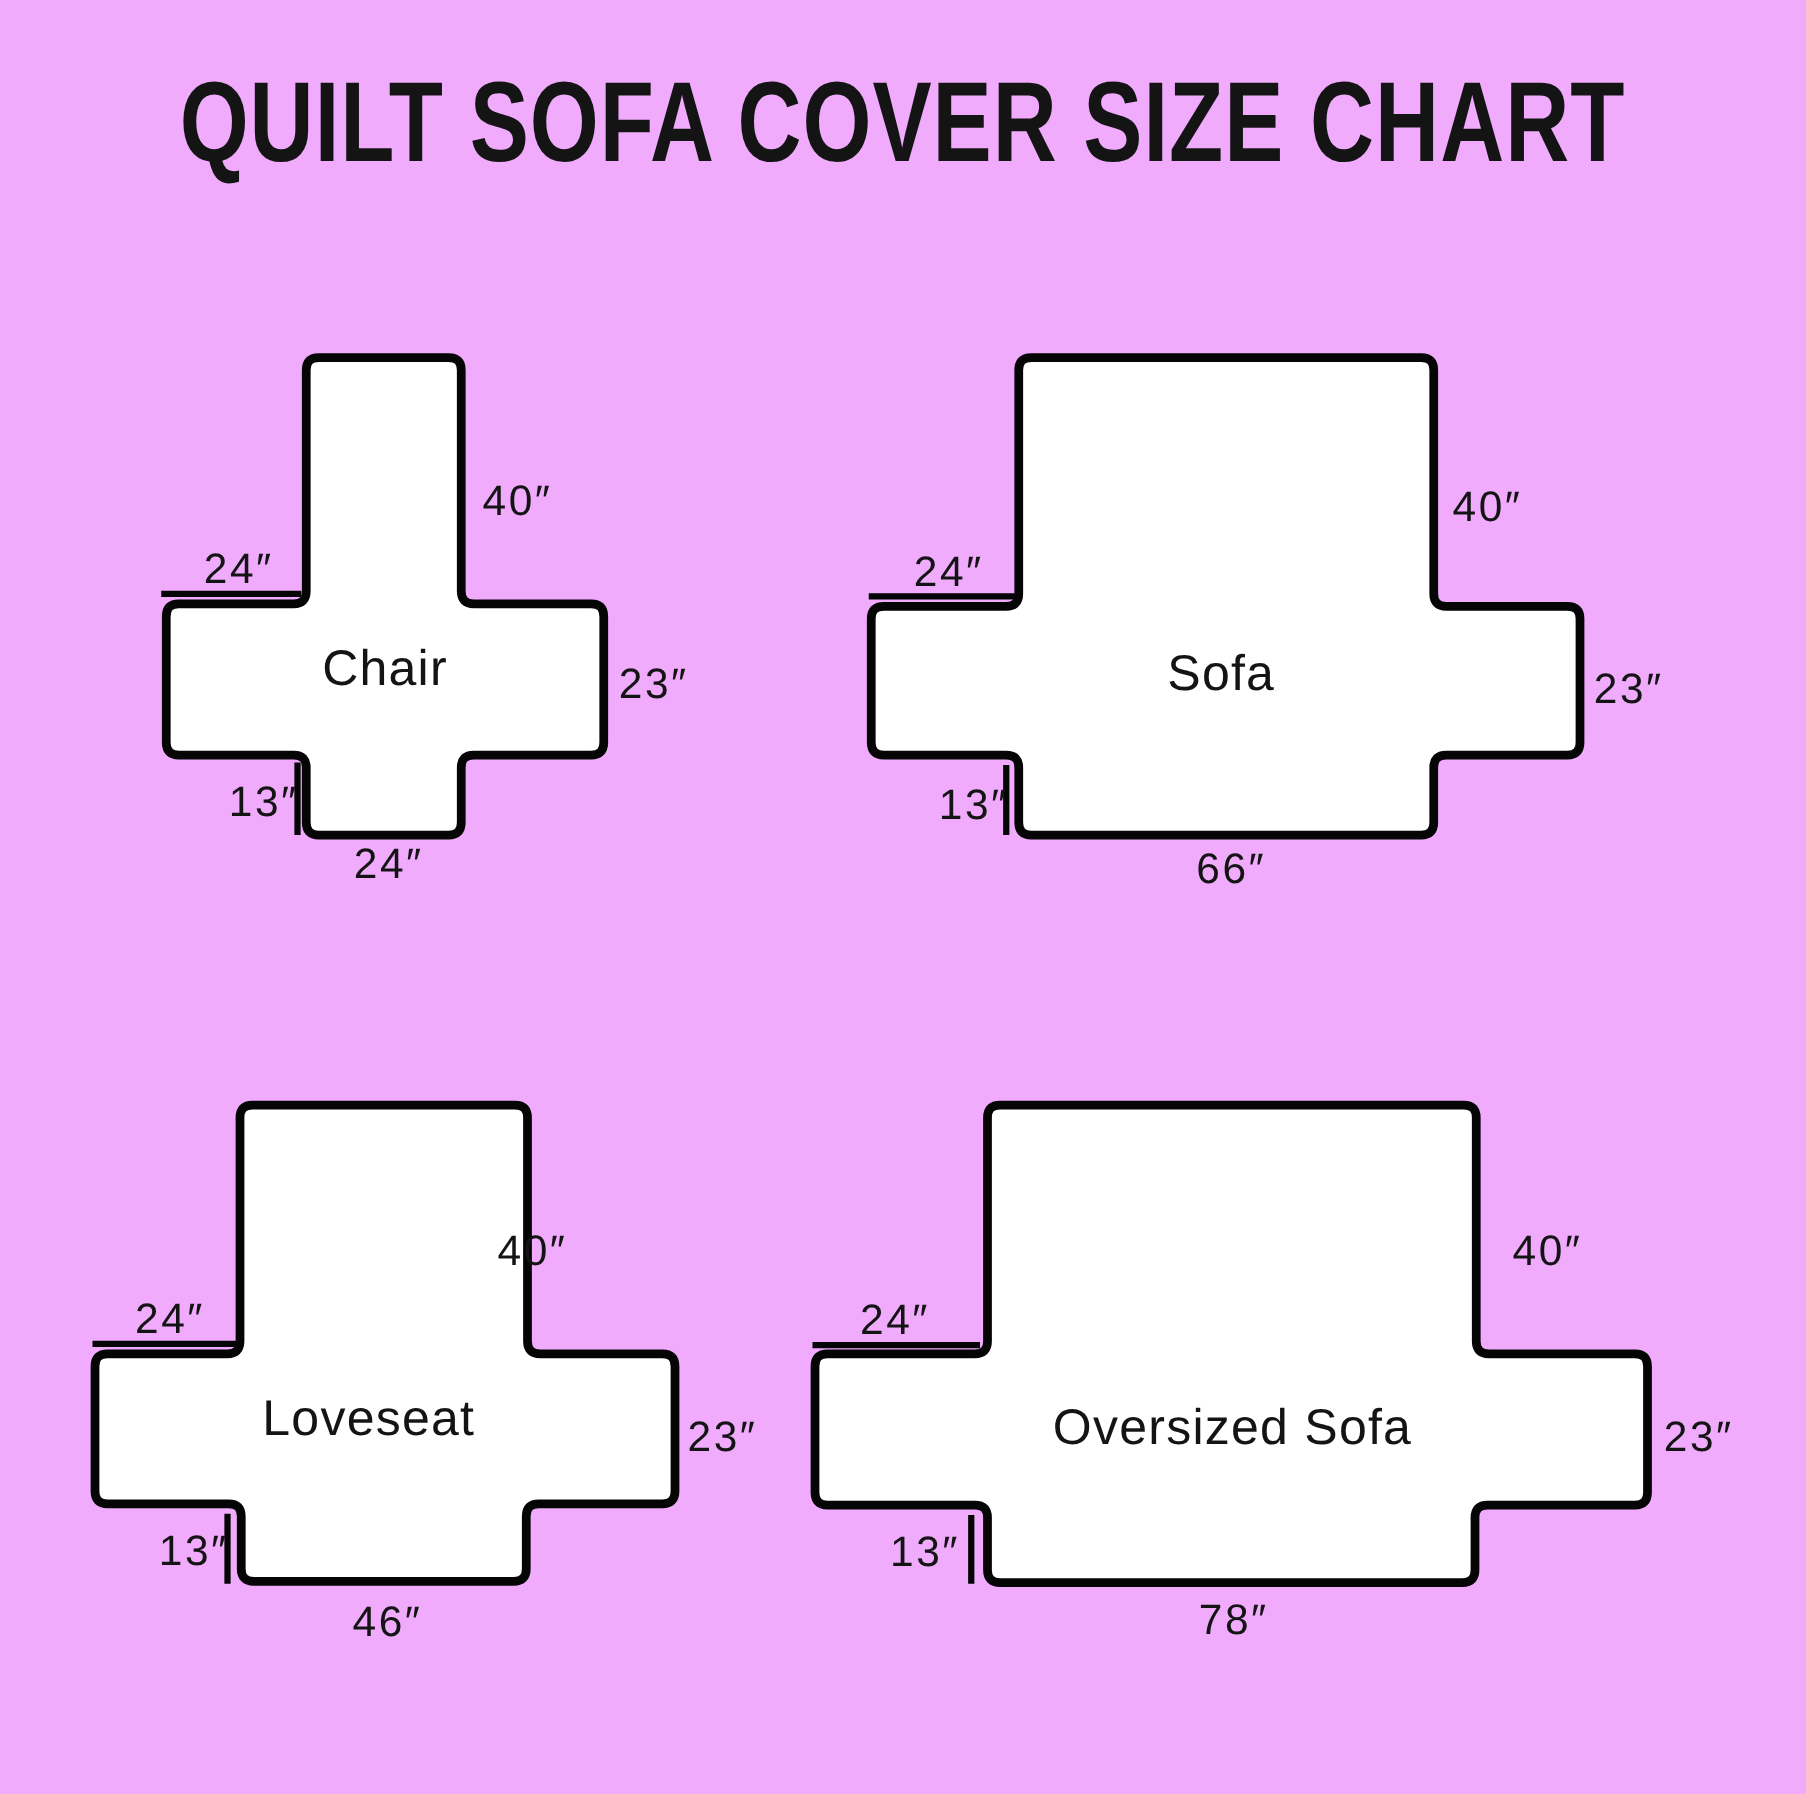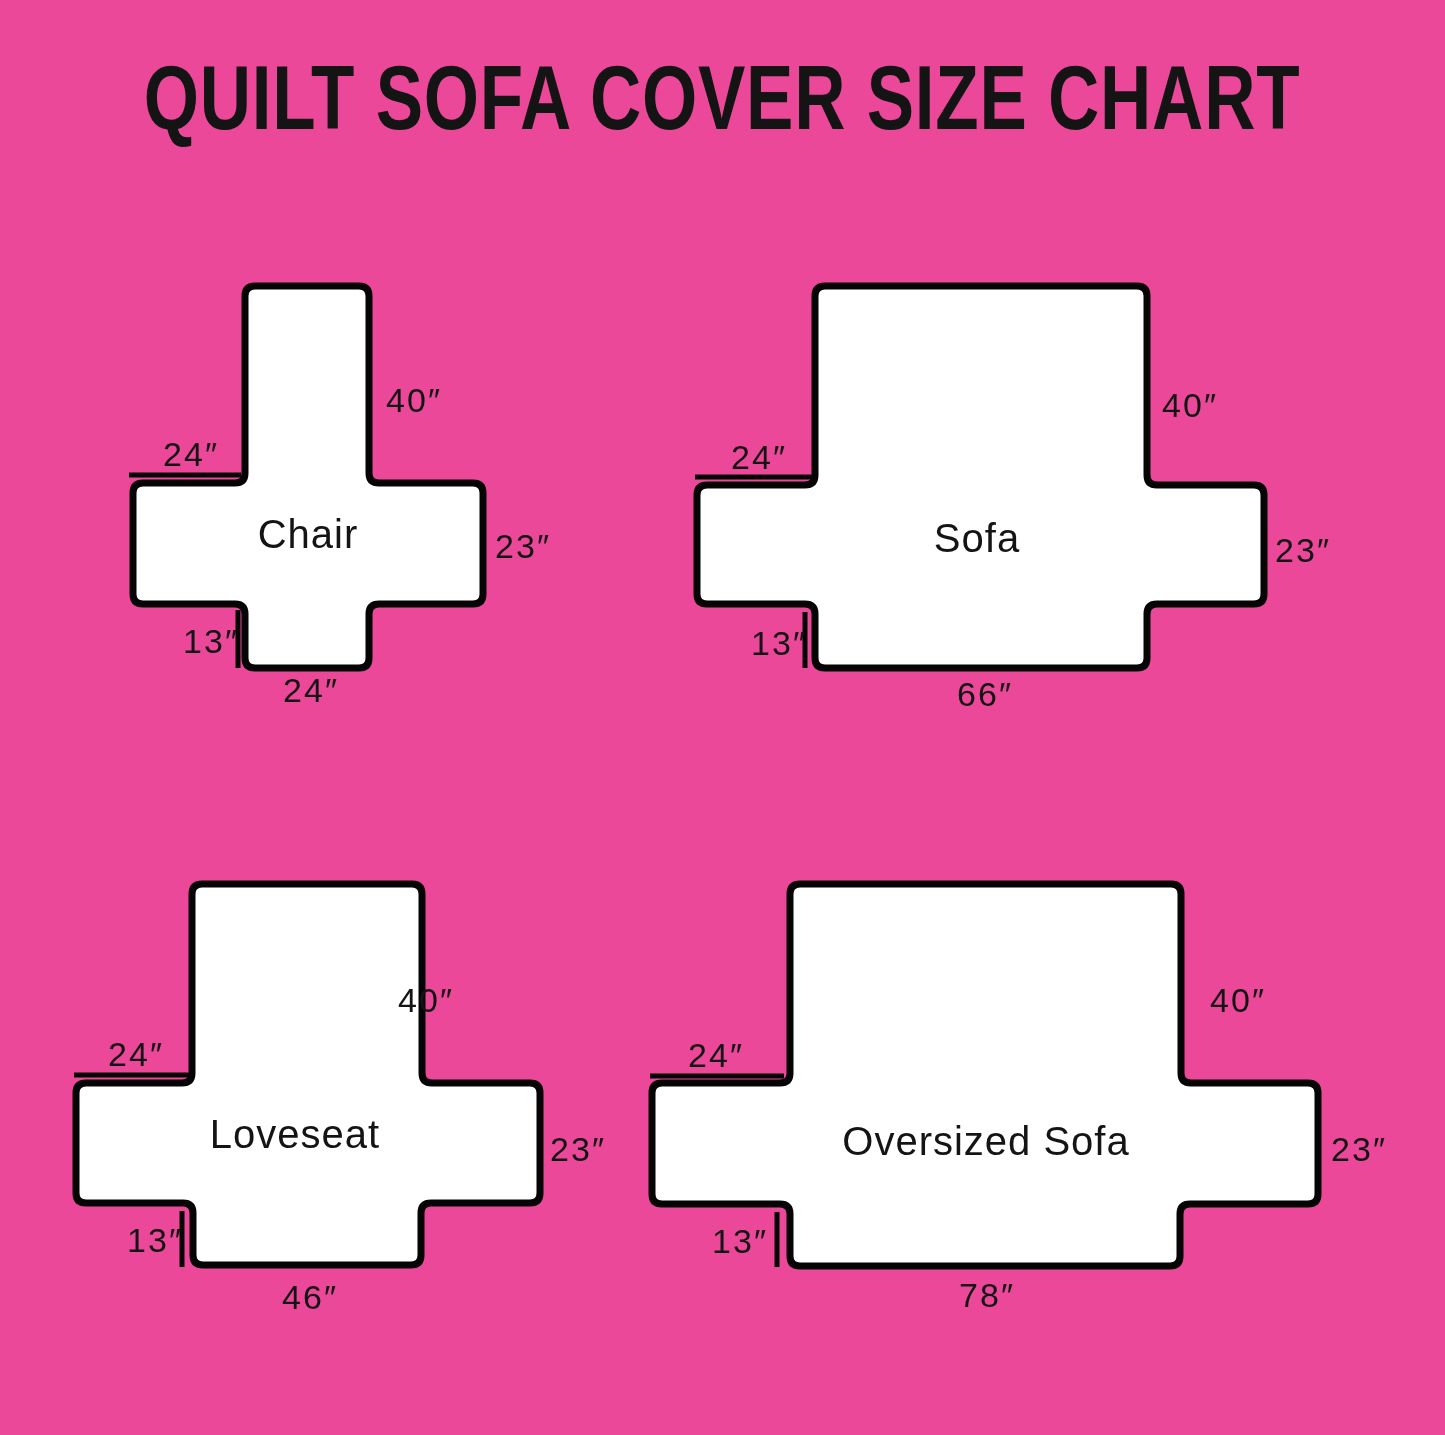"QUILT SOFA COVER SIZE CHART" #stage { background: #ec4899 -> #f0abfc }
